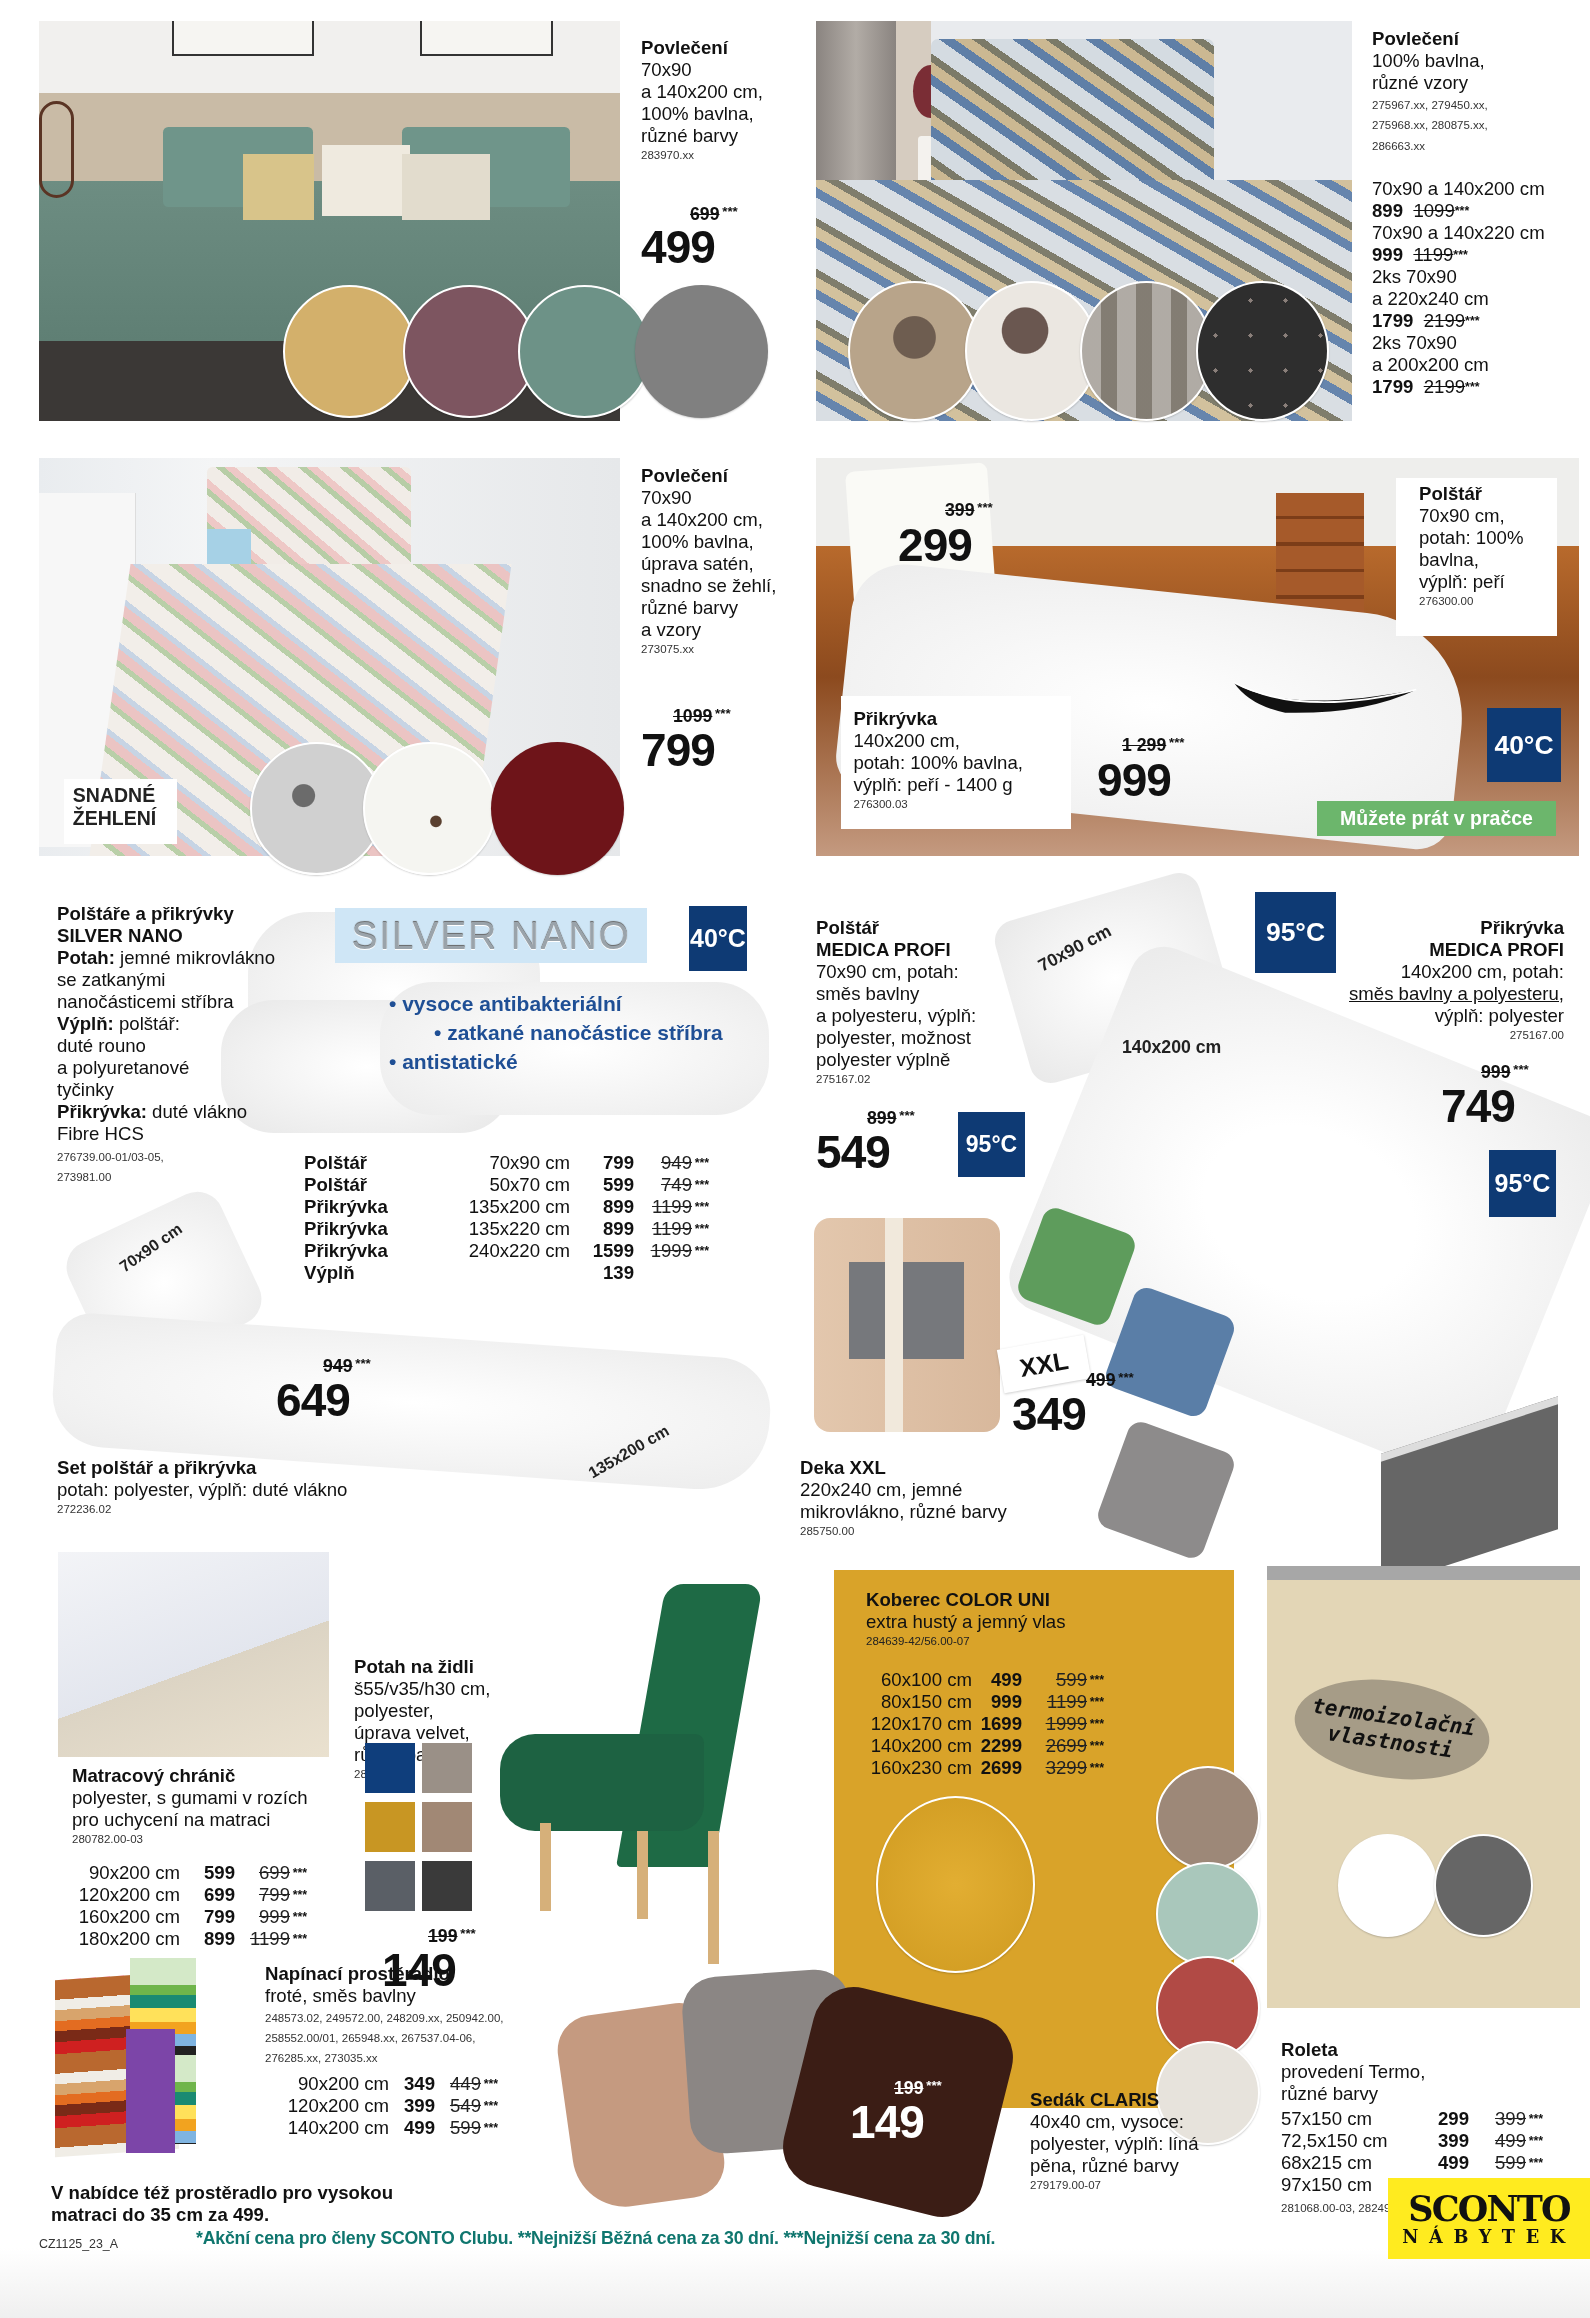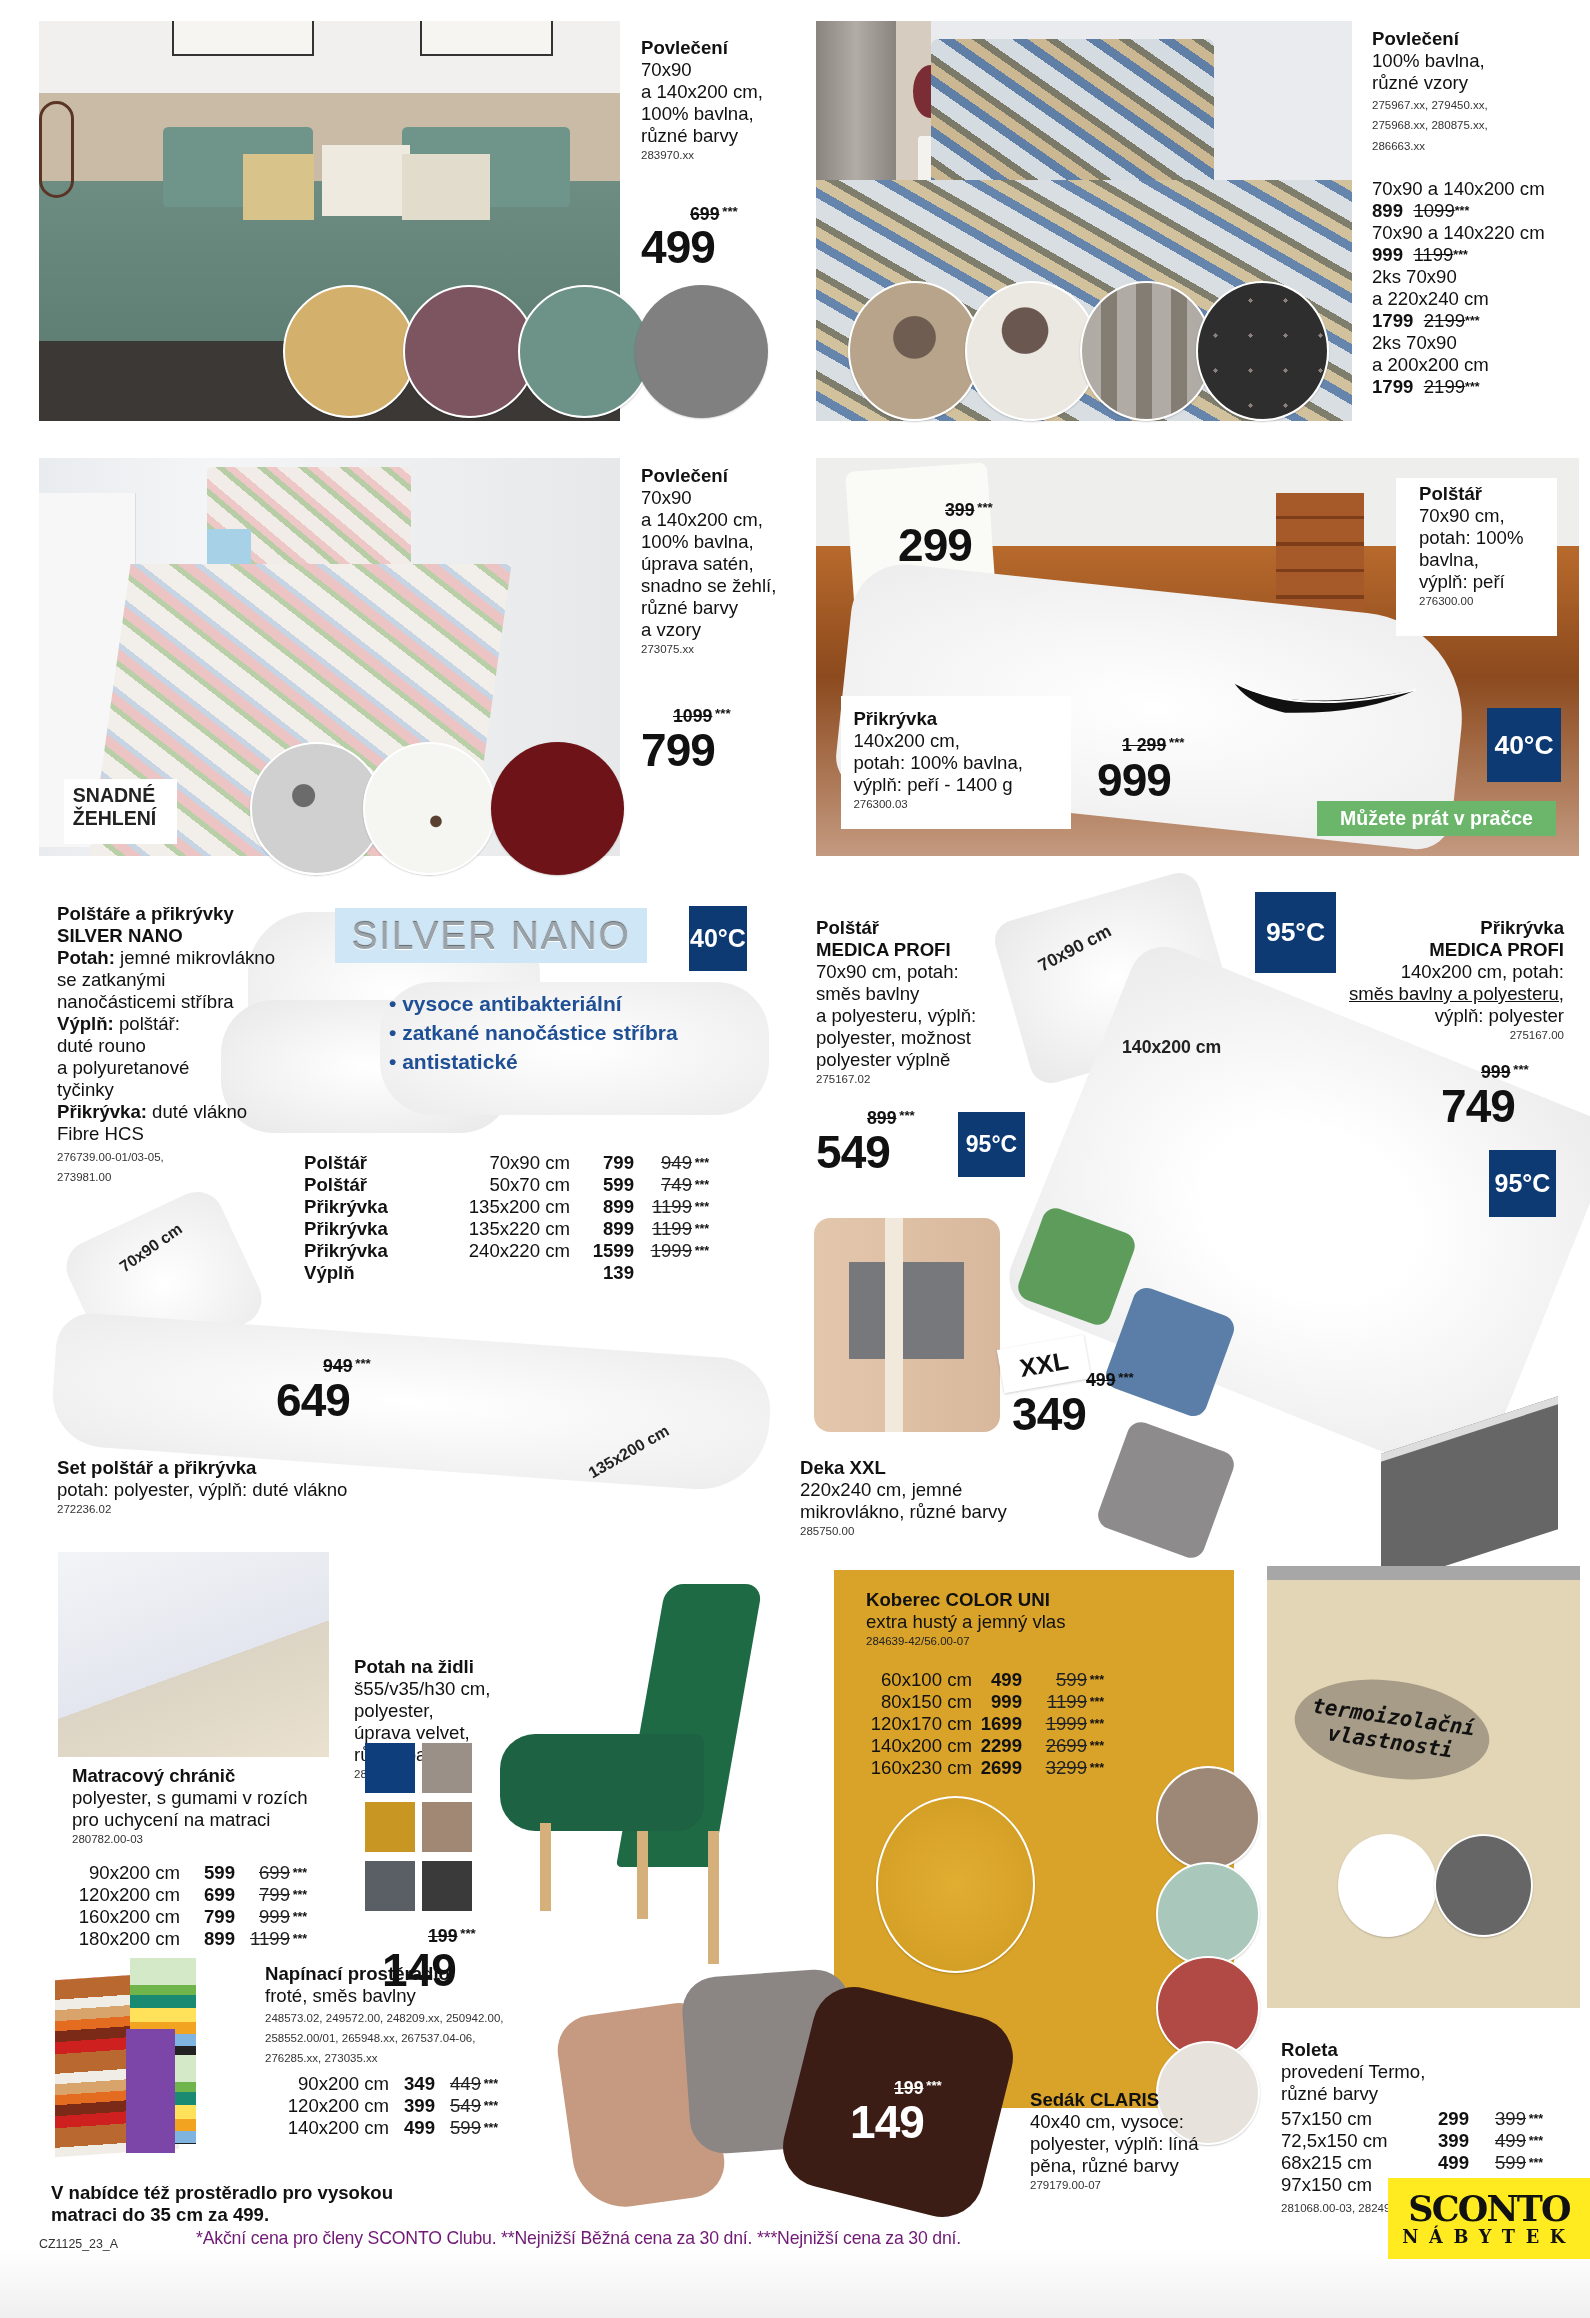"• zatkané nanočástice stříbra" div { margin-left: none -> 45px }
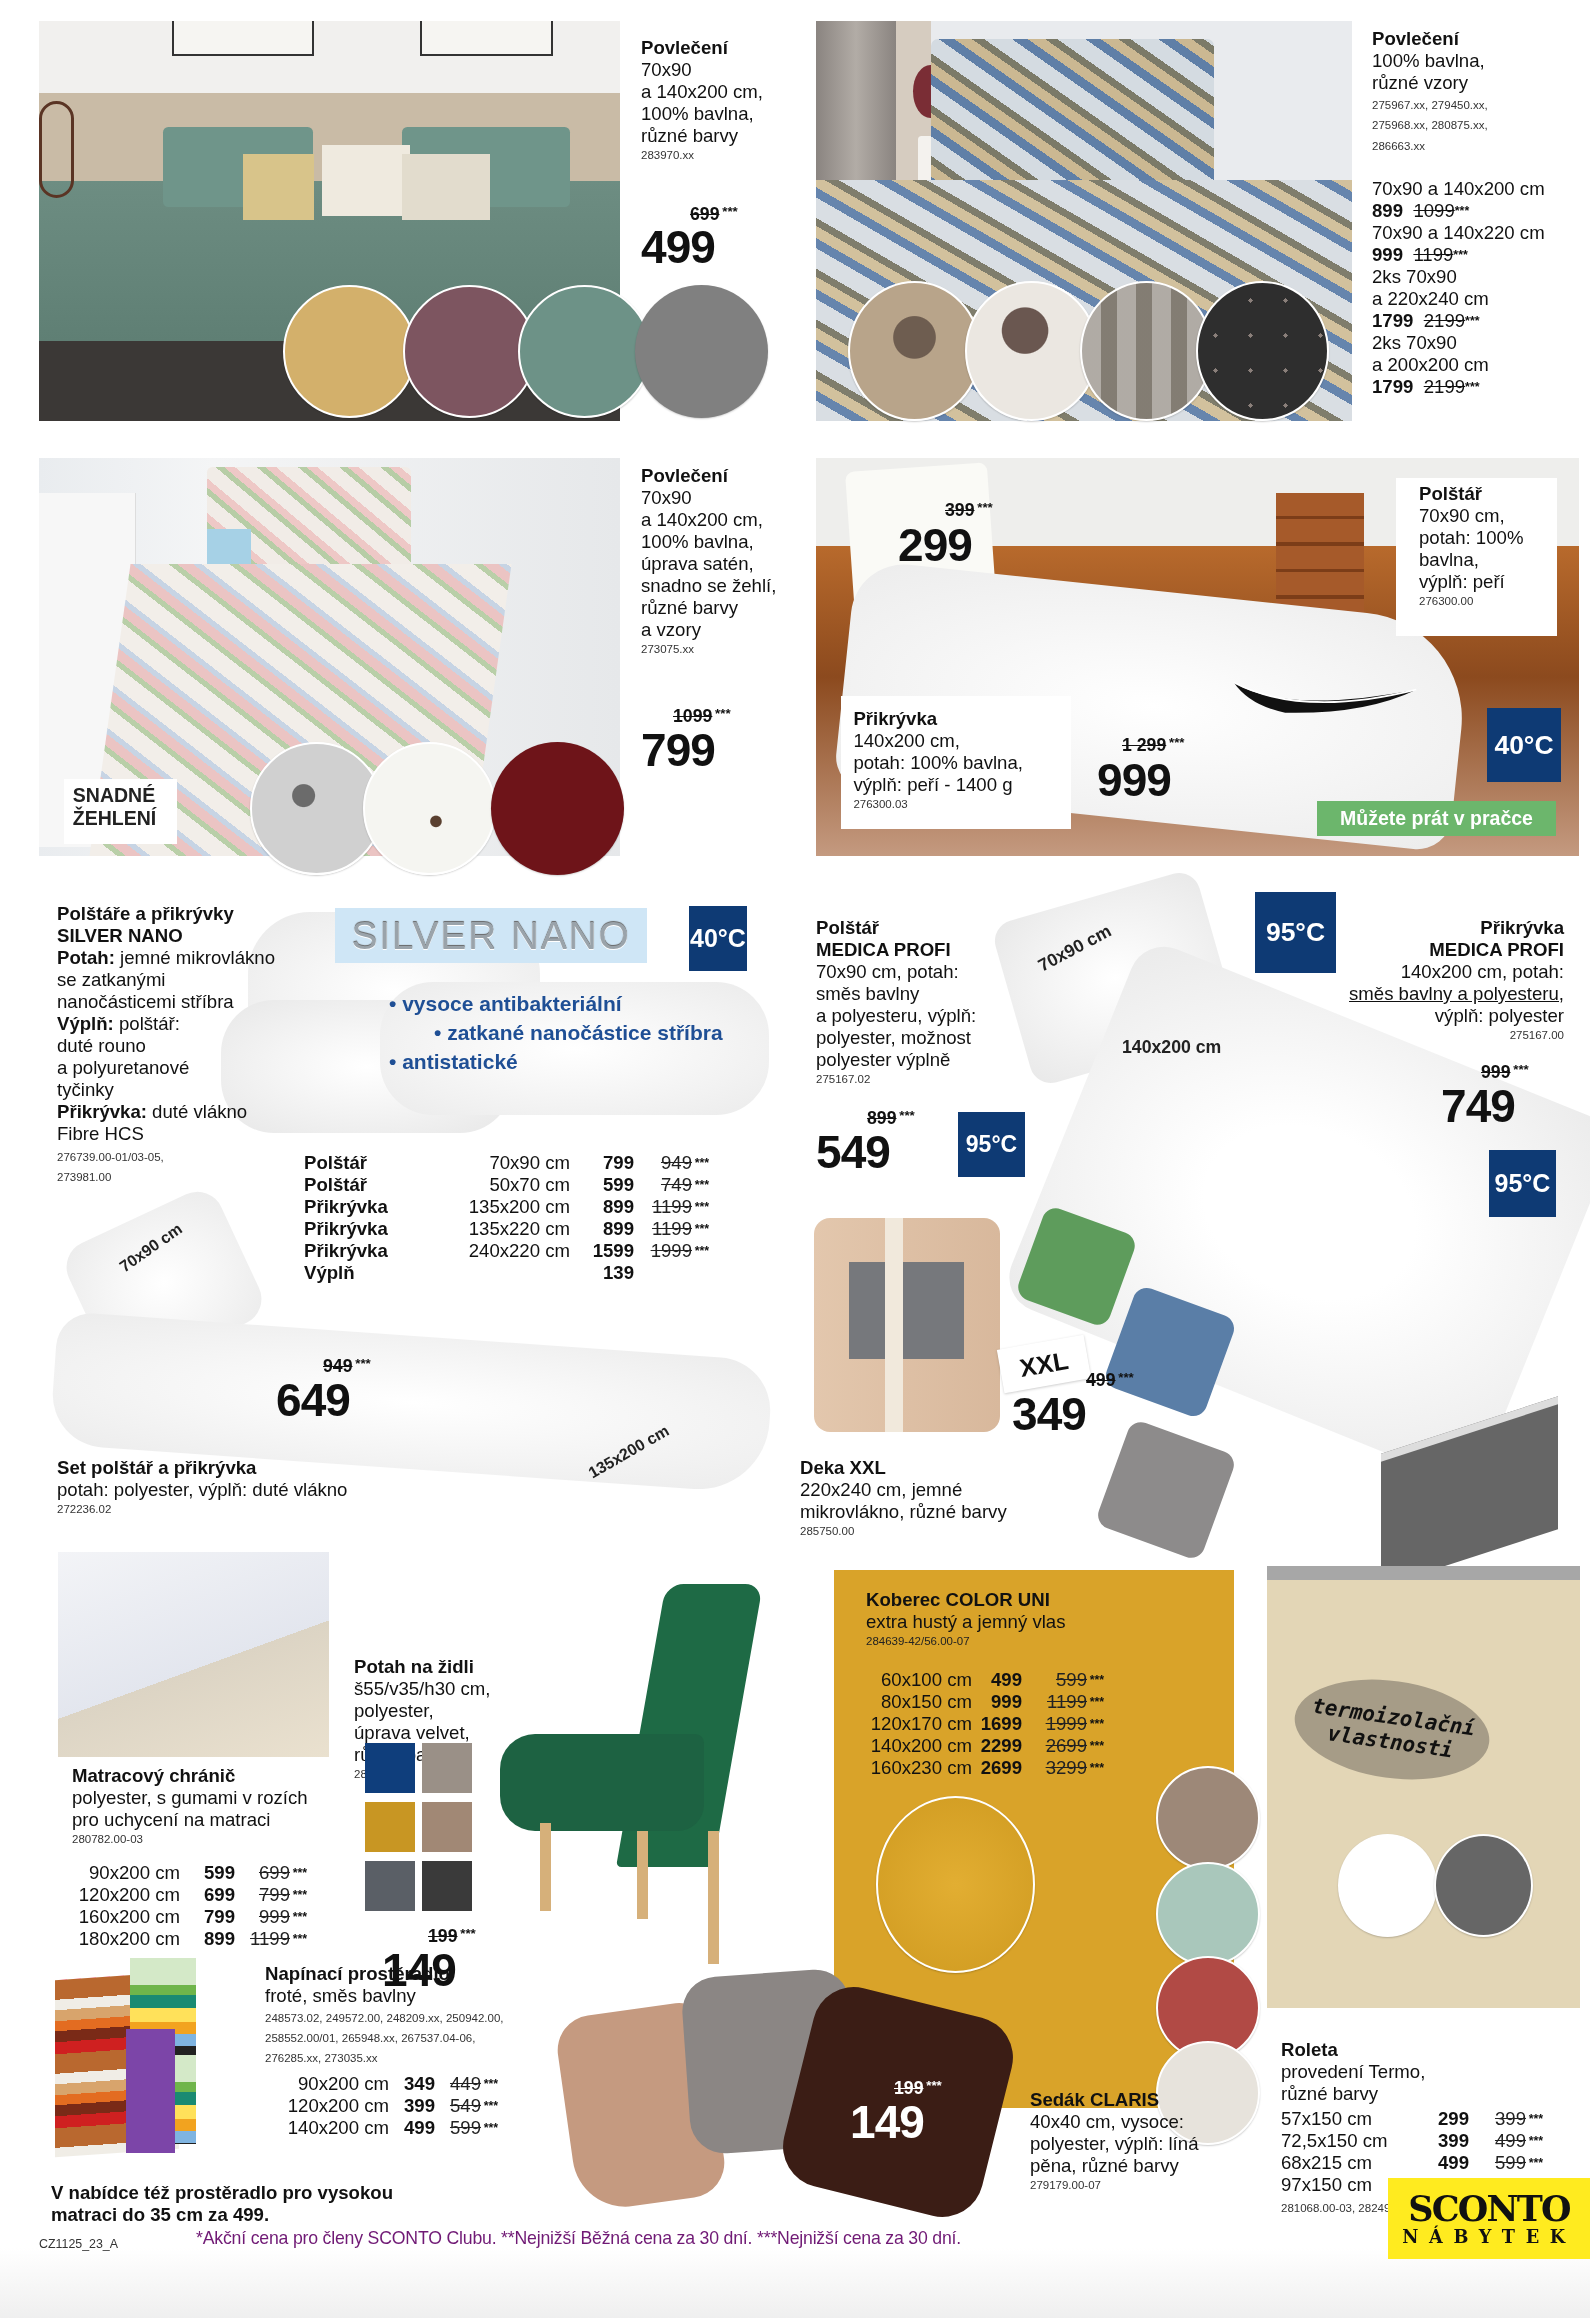"*Akční cena pro členy SCONTO" div.abs { color: #701a75 -> #0f766e; font-weight: normal -> bold }
